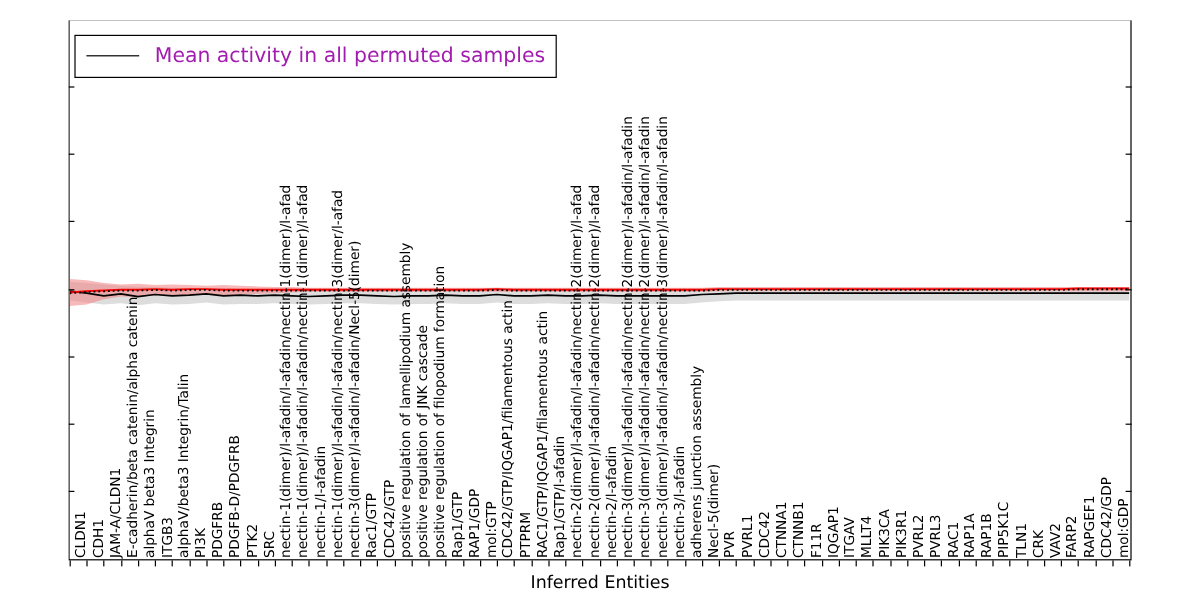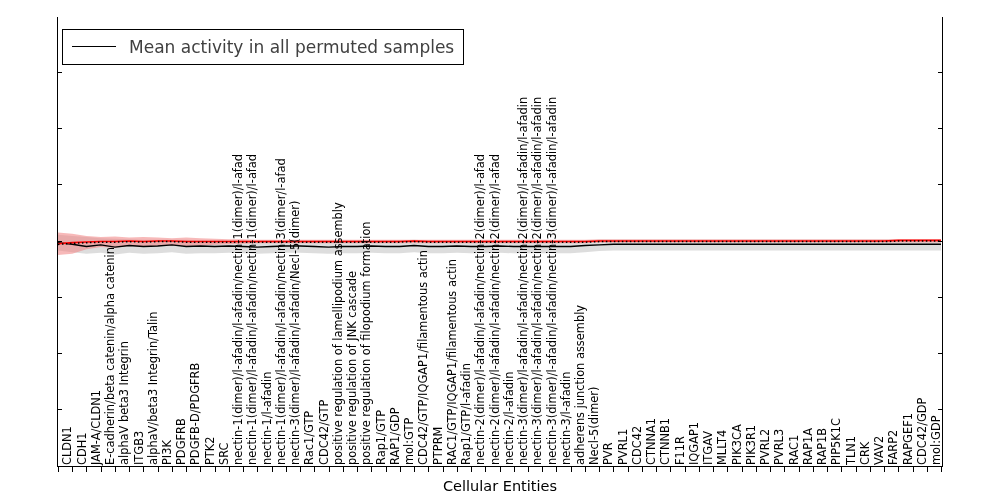"Mean activity in all permuted" .leg-text { color: #404040 -> #a21caf }
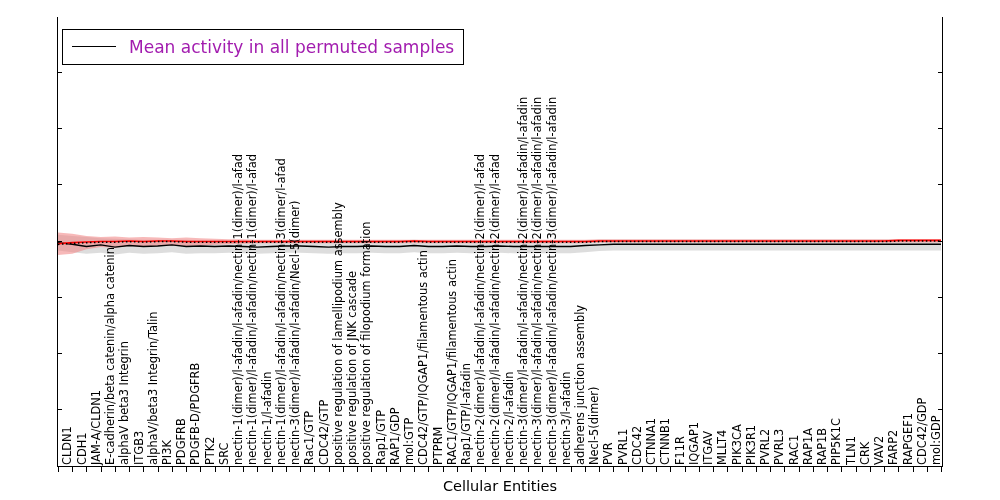"Cellular Entities" div { text: Cellular -> Inferred }
